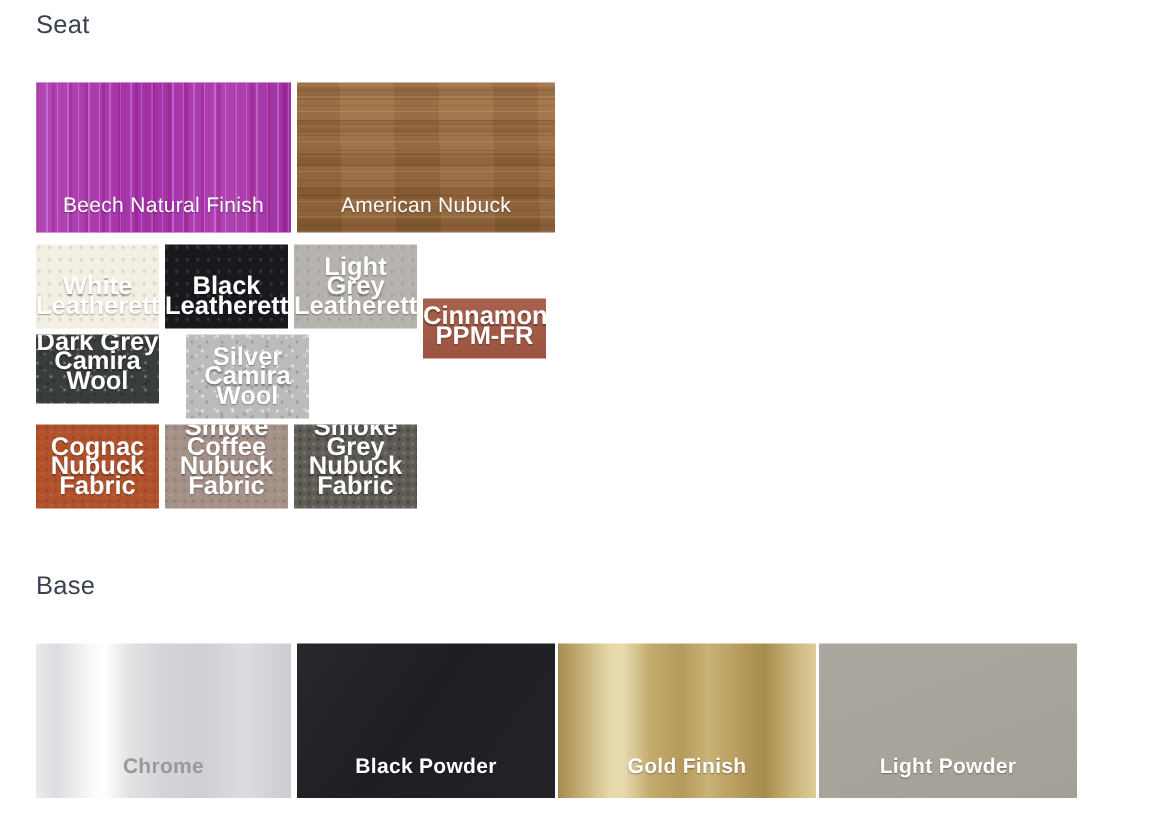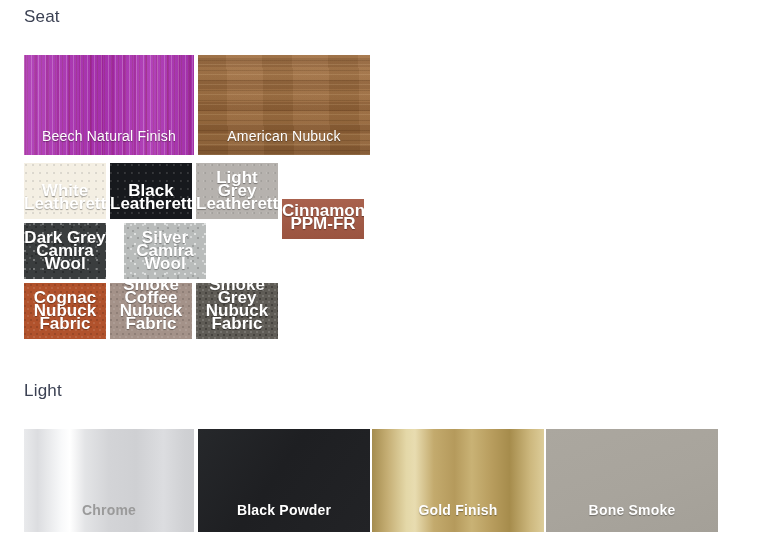"Dark Grey" div.swatch { height: 56px -> 46px }
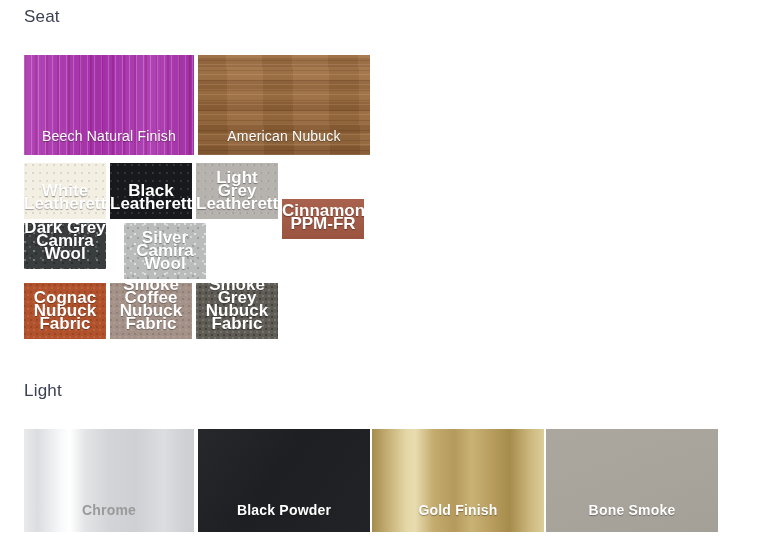"Light" div.section-title { text: Light -> Base }
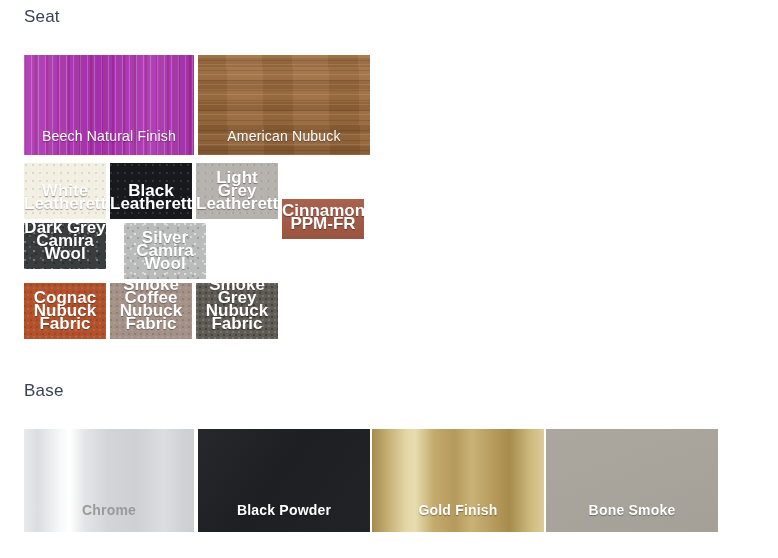"Bone Smoke" div.label { text: Bone Smoke -> Light Powder }
